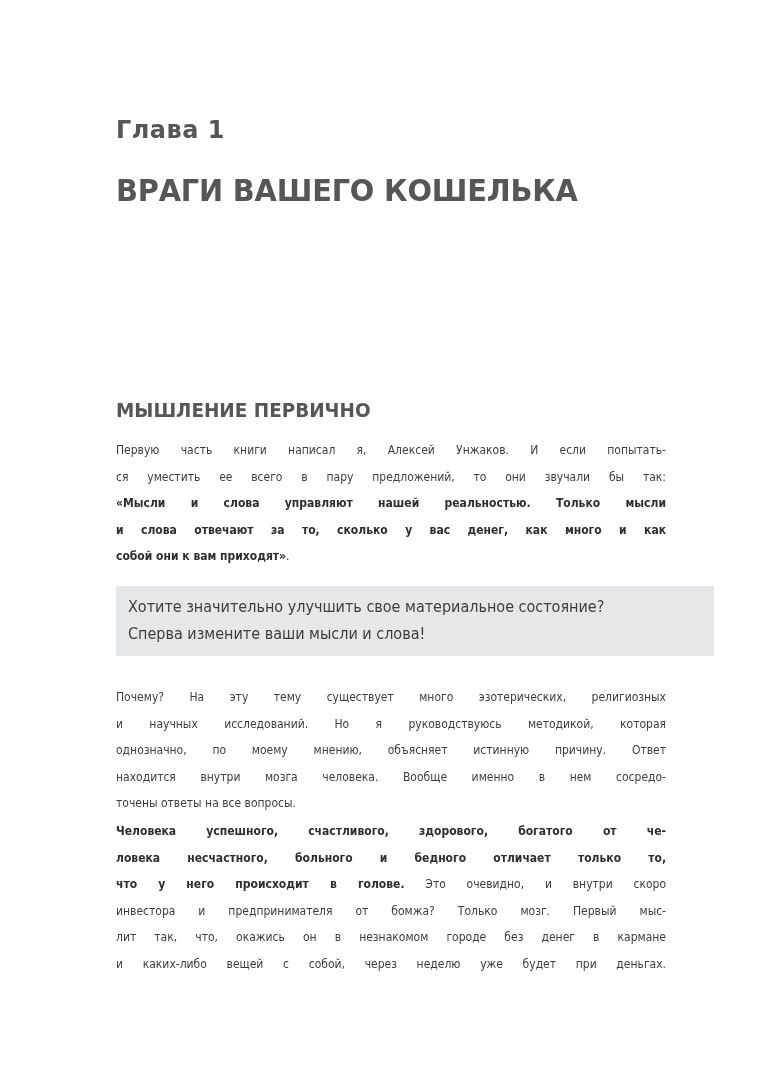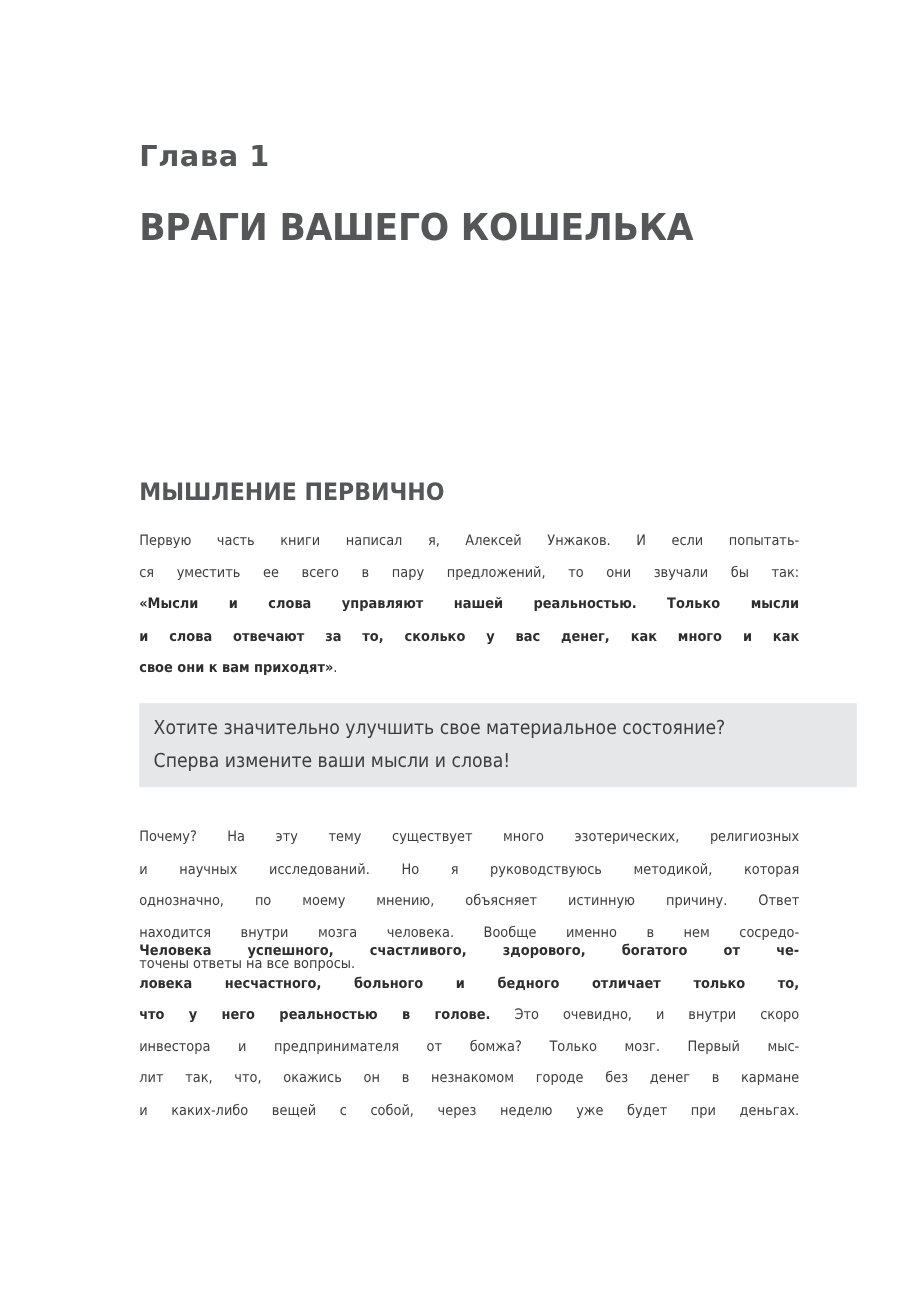"свое они к вам приходят»" span.b { text: свое -> собой }
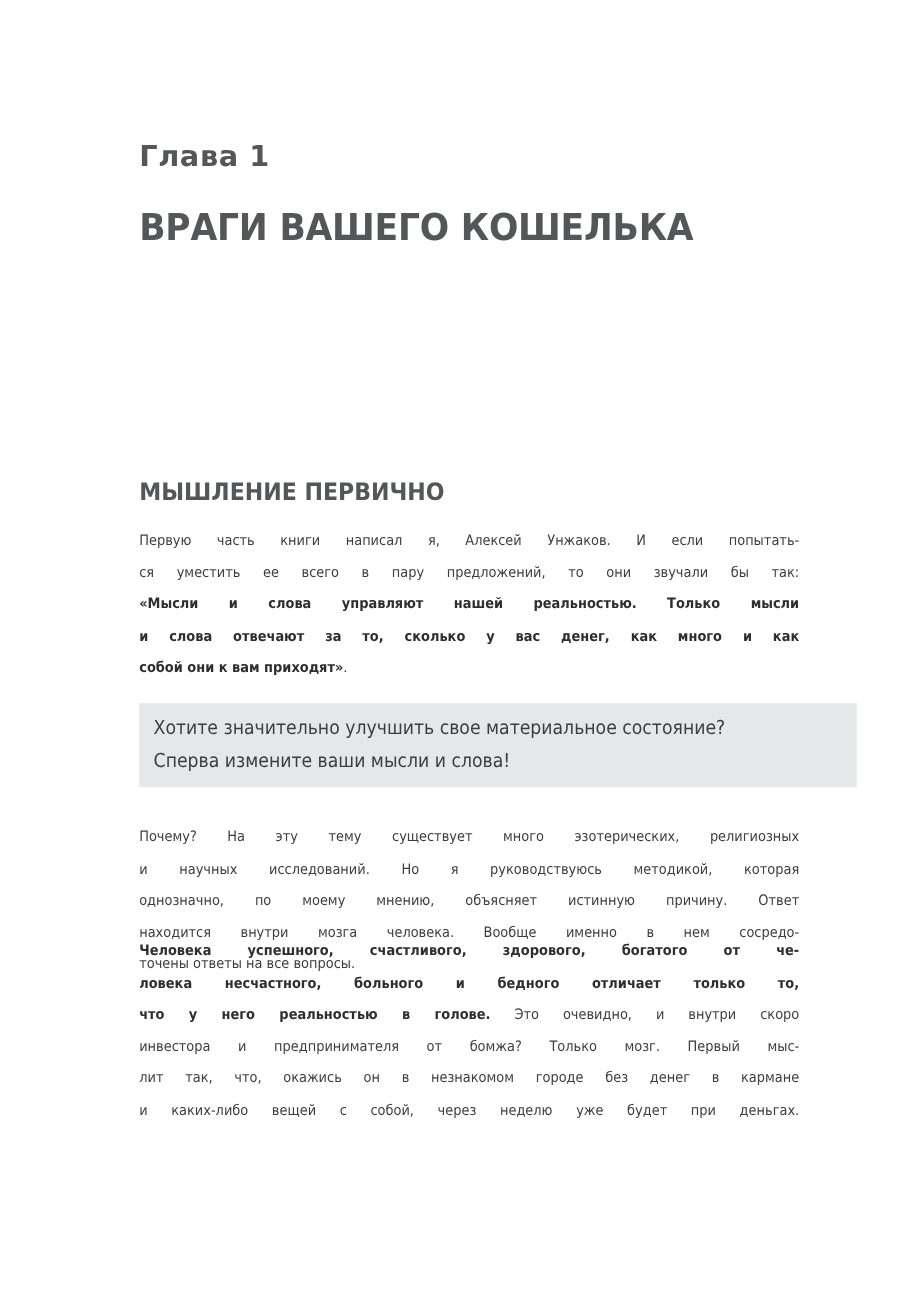"Человека успешного, счастливого," .para.p3 { top: 779px -> 818px }
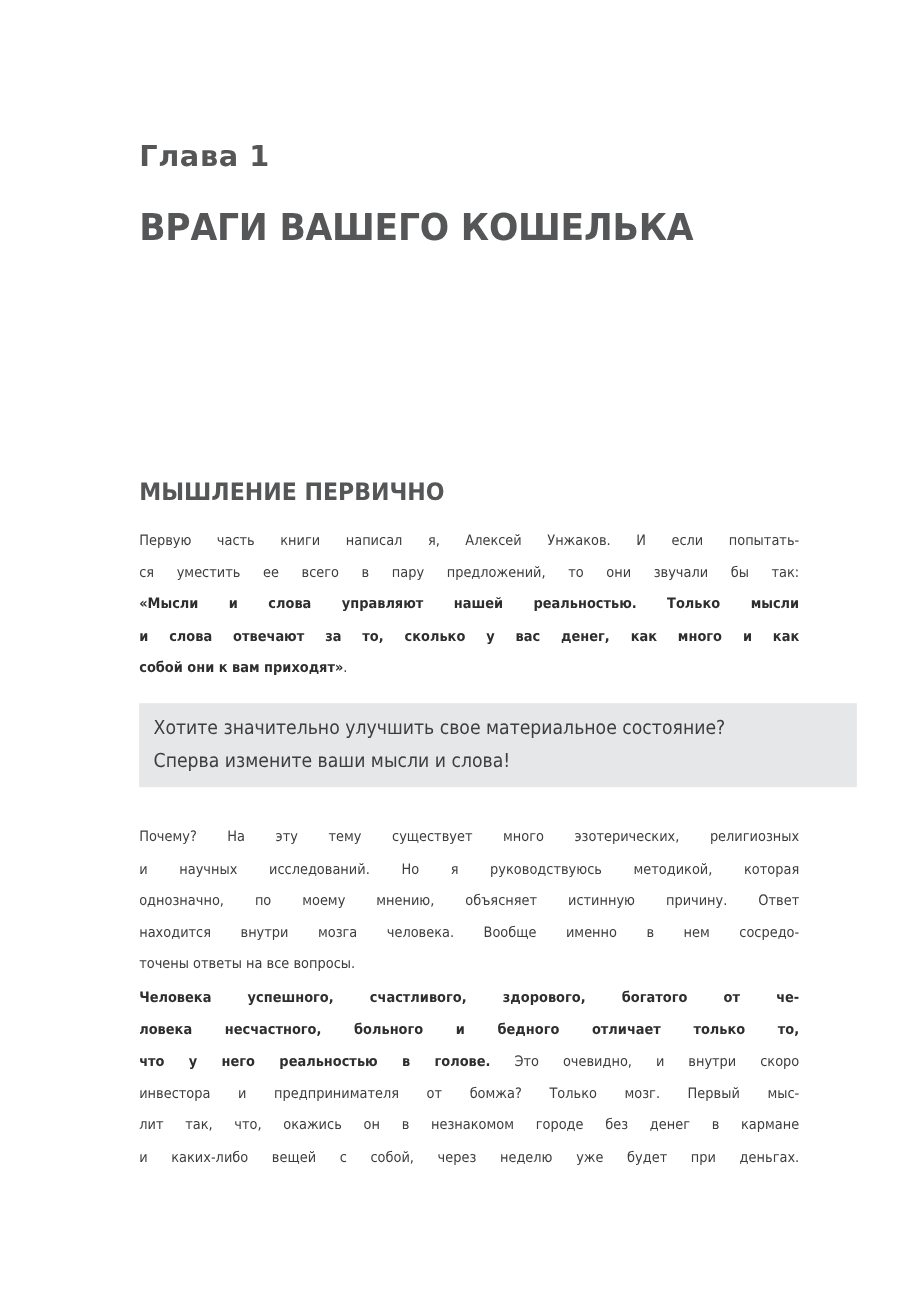"что у него реальностью в" span.b { text: реальностью -> происходит }
